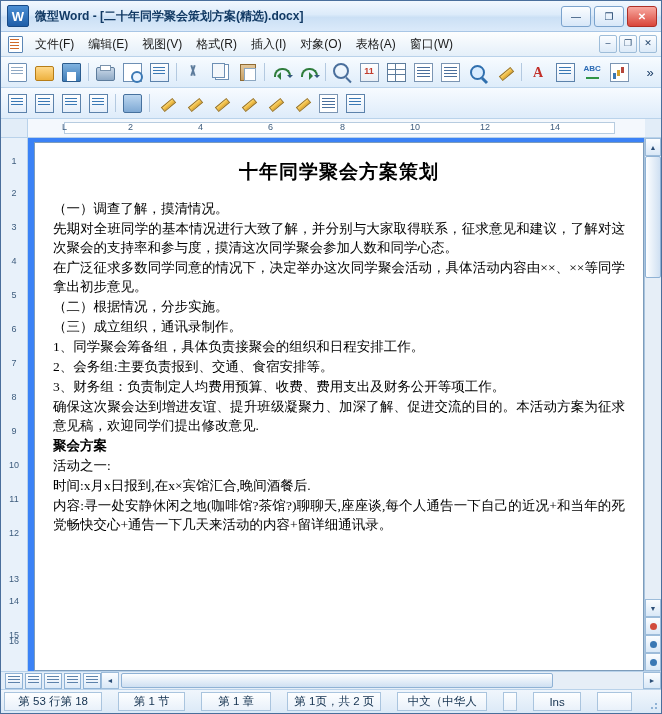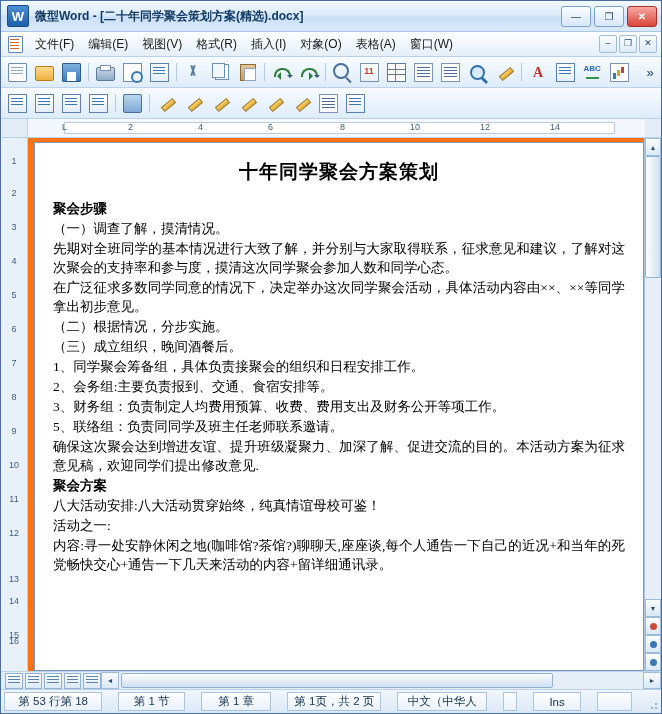"十年同学聚会方案策划" .doc-area { background: #f97316 -> #3b82f6 }
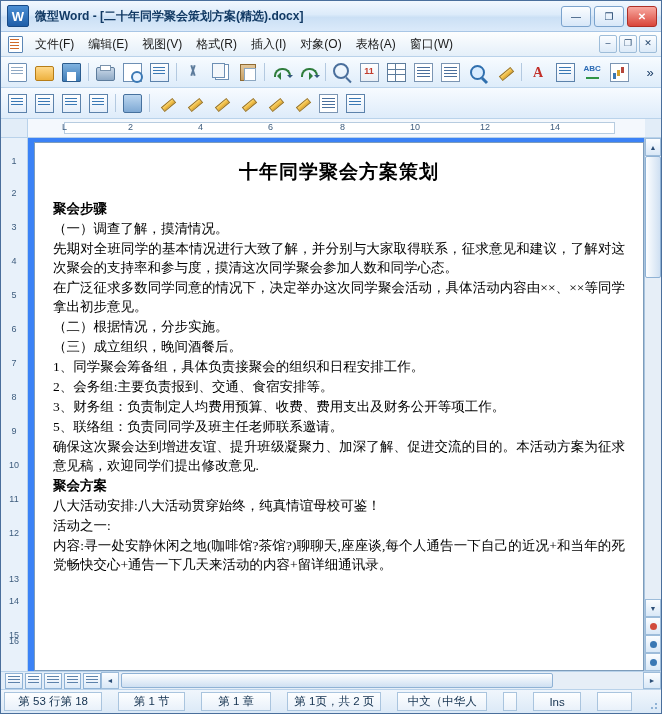"聚会步骤" p.p { html: <p>聚会步骤</p> -> none }
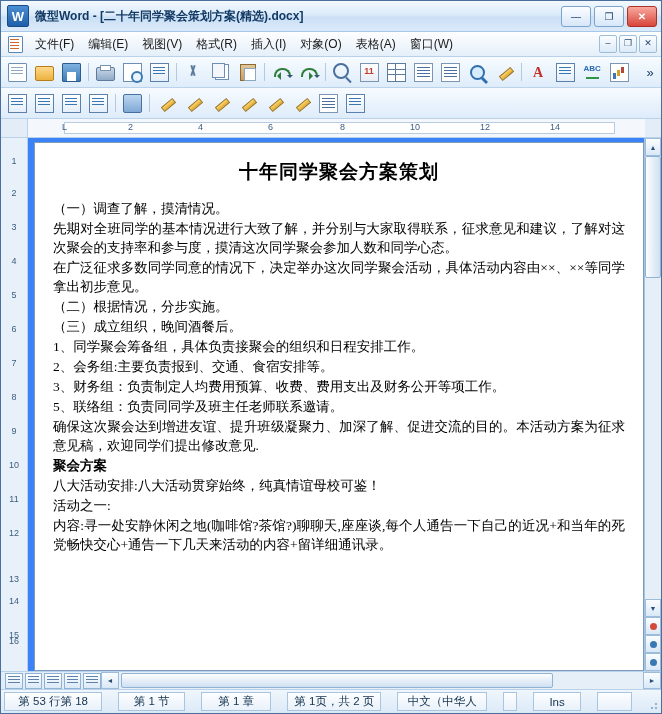"（三）成立组织，晚间酒餐后。" p.p { text: 晚间酒餐后 -> 通讯录制作 }
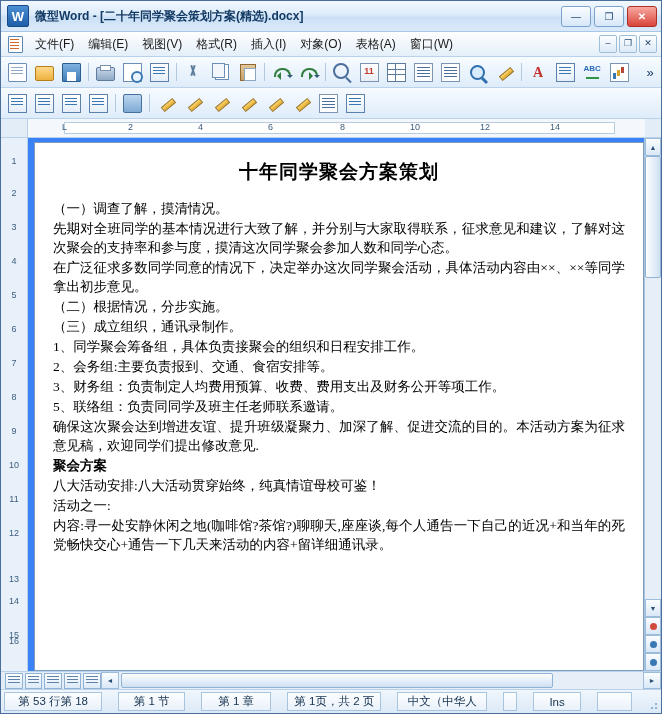"5、联络组：负责同同学及班主任老师联系邀请。" p.p { html: <p>5、联络组：负责同同学及班主任老师联系邀请。</p> -> none }
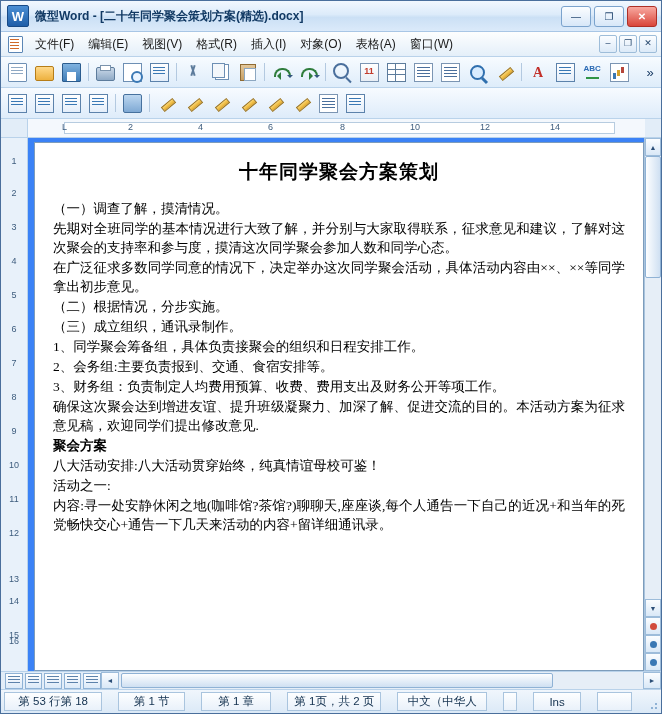"八大活动安排:八大活动贯穿始终，纯真情谊母校可鉴！" p.p { html: <p>八大活动安排:八大活动贯穿始终，纯真情谊母校可鉴！</p> -> none }
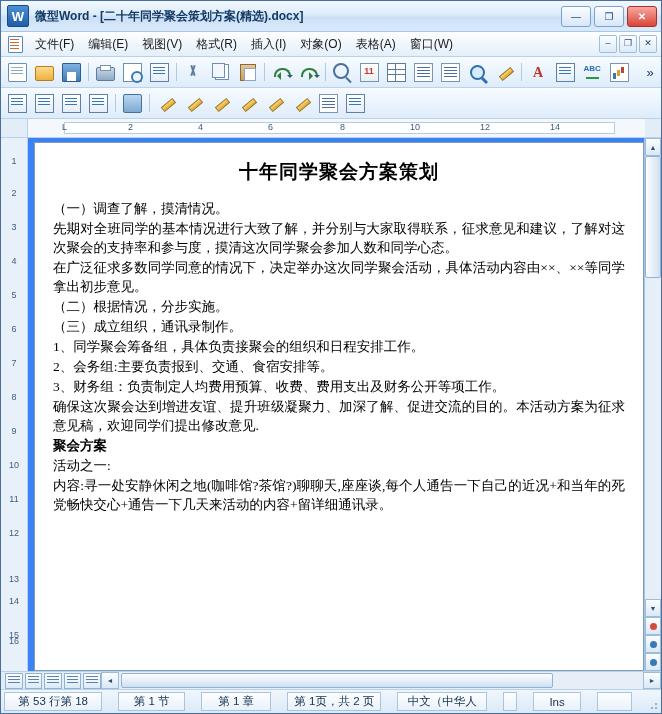"时间:x月x日报到,在x×宾馆汇合,晚间酒餐后." p.p { html: none -> <p>时间:x月x日报到,在x×宾馆汇合,晚间酒餐后.</p> }
